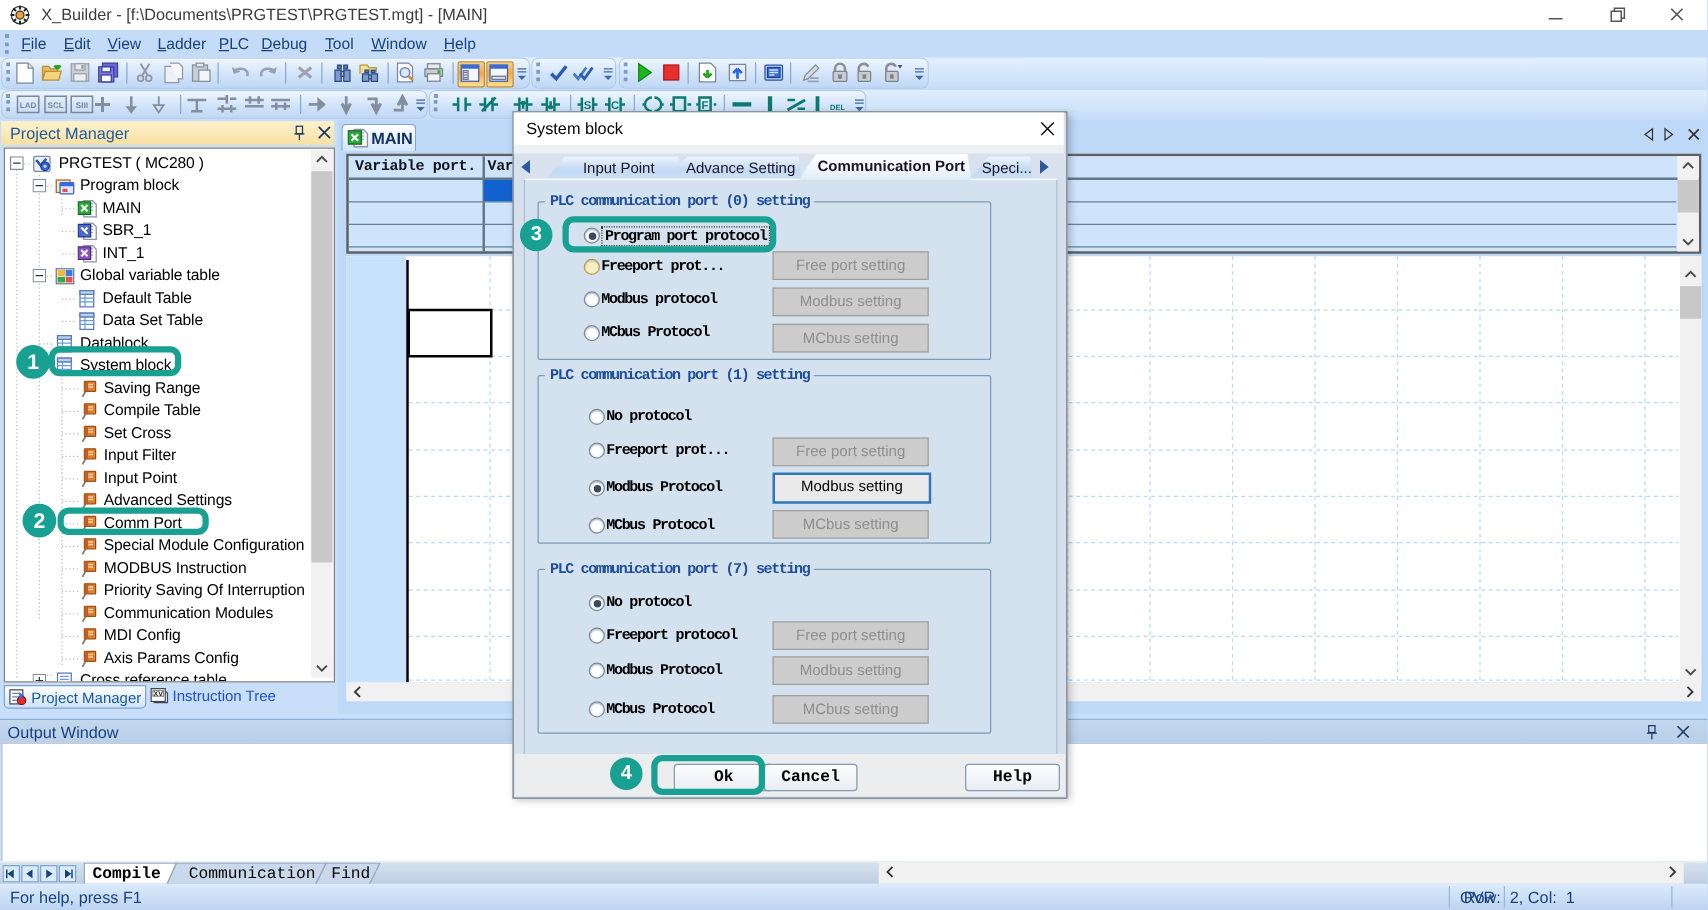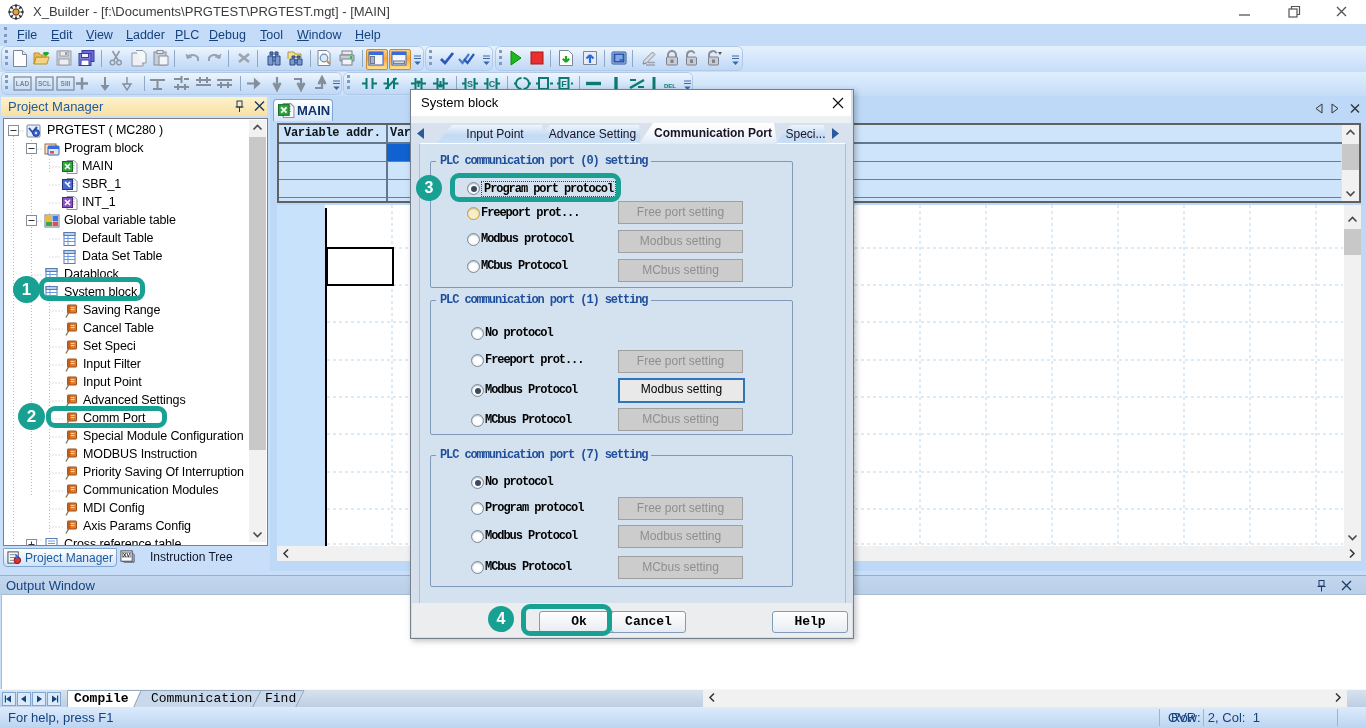"Variable addr." span { text: addr -> port }
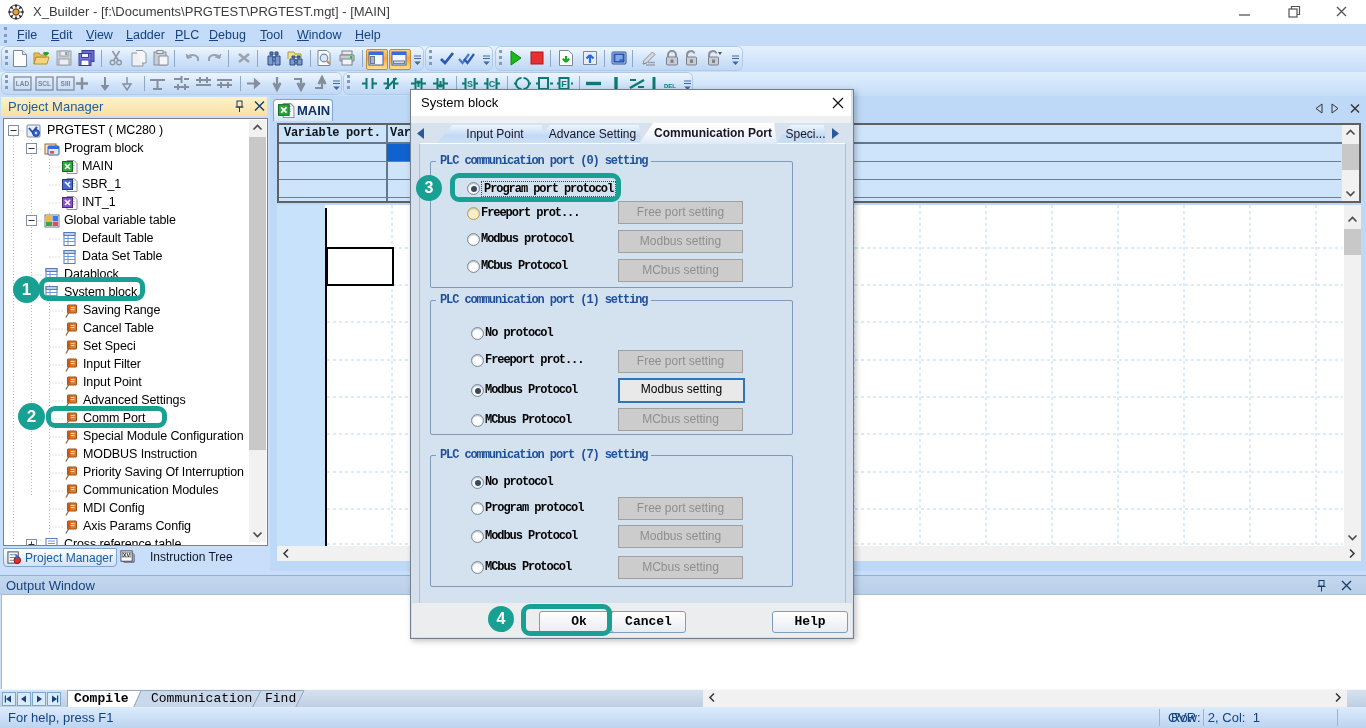"Cancel Table" span { text: Cancel -> Compile }
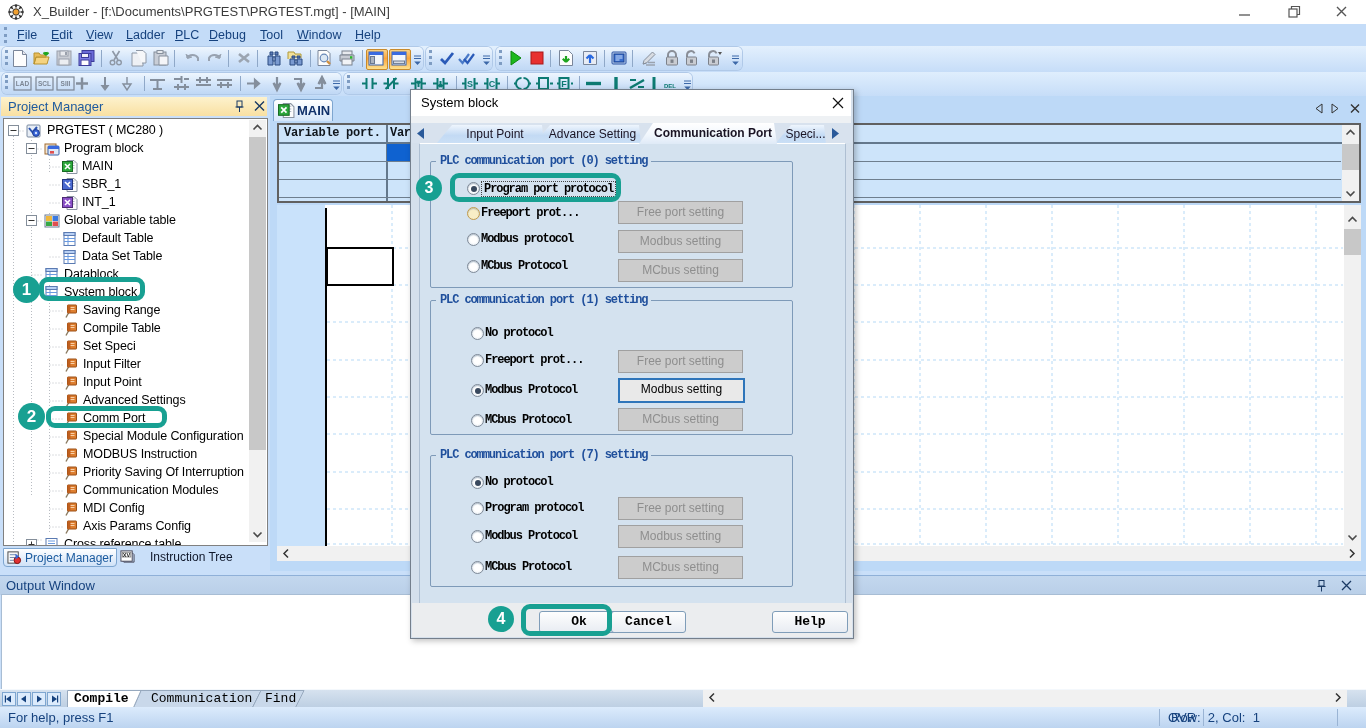"Set Speci" span { text: Speci -> Cross }
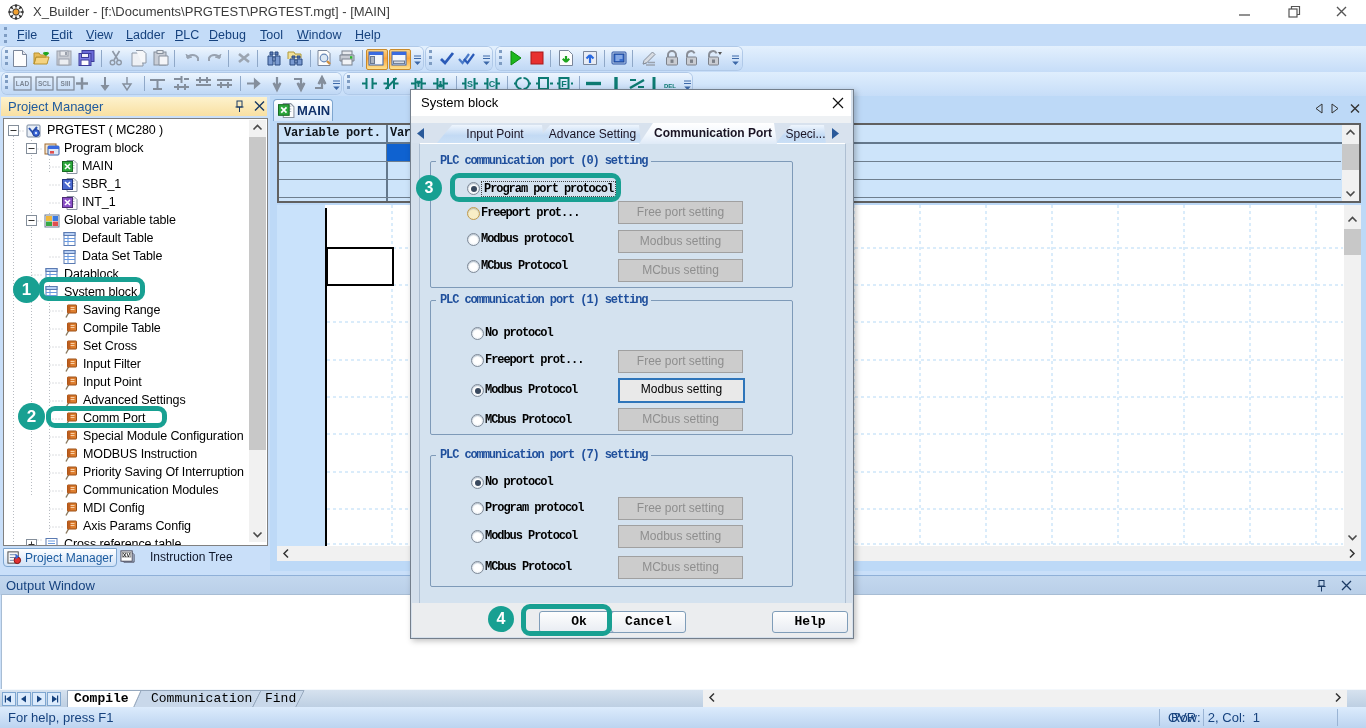"Program protocol" div.rlabel { text: Program -> Freeport }
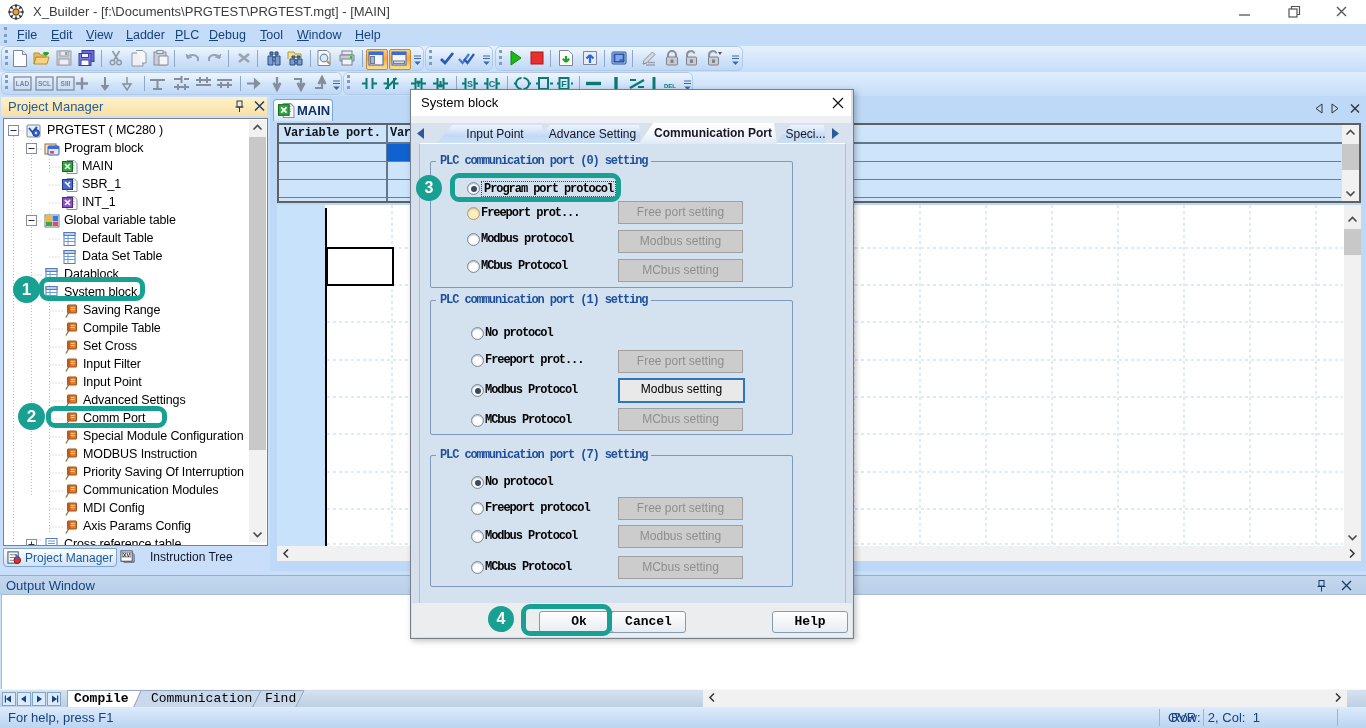"Instruction Tree" span { color: #0f172a -> #1d4ed8; left: 34px -> 22px }
